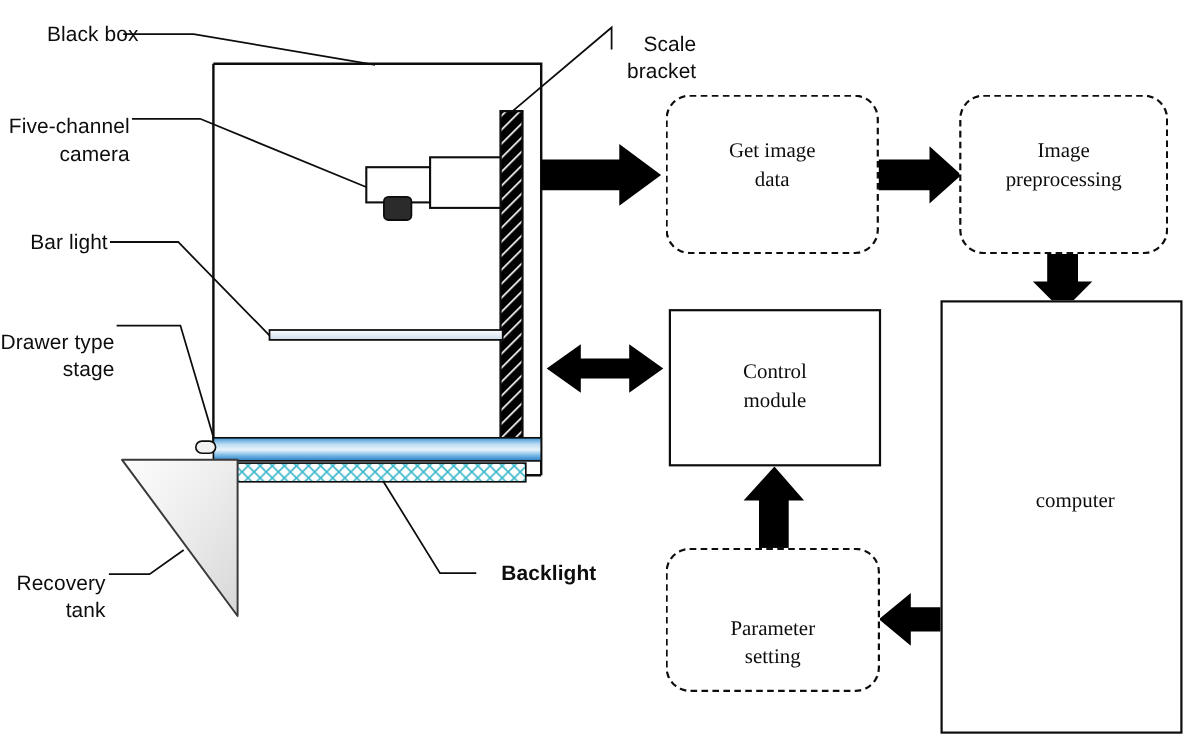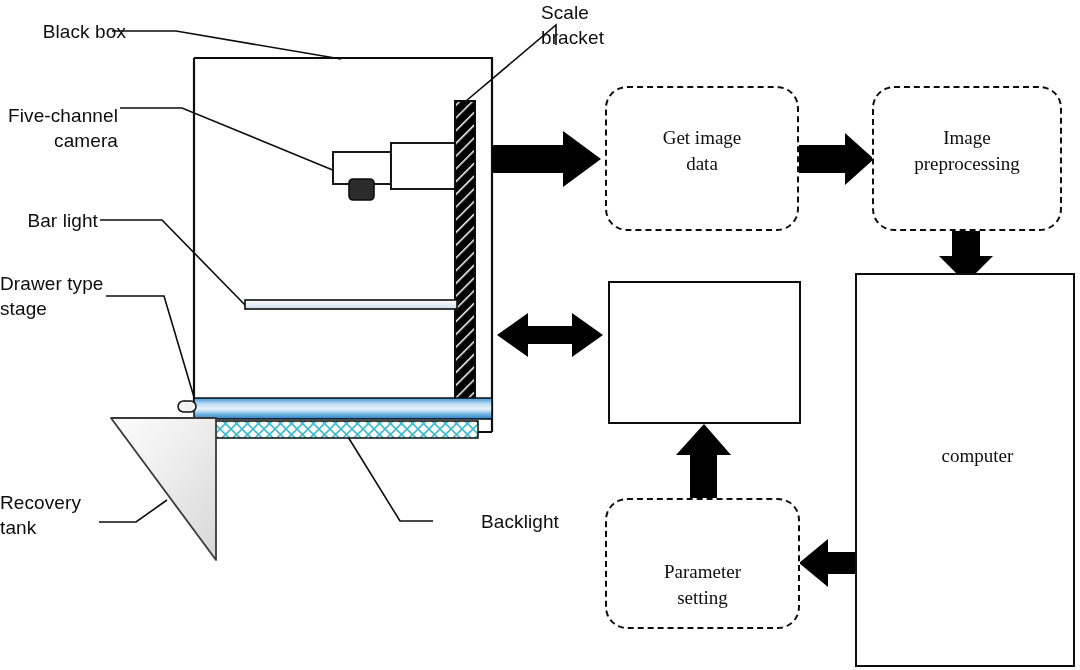"Scale" .lbl.center { margin-top: none -> 28px; text-align: left -> right }
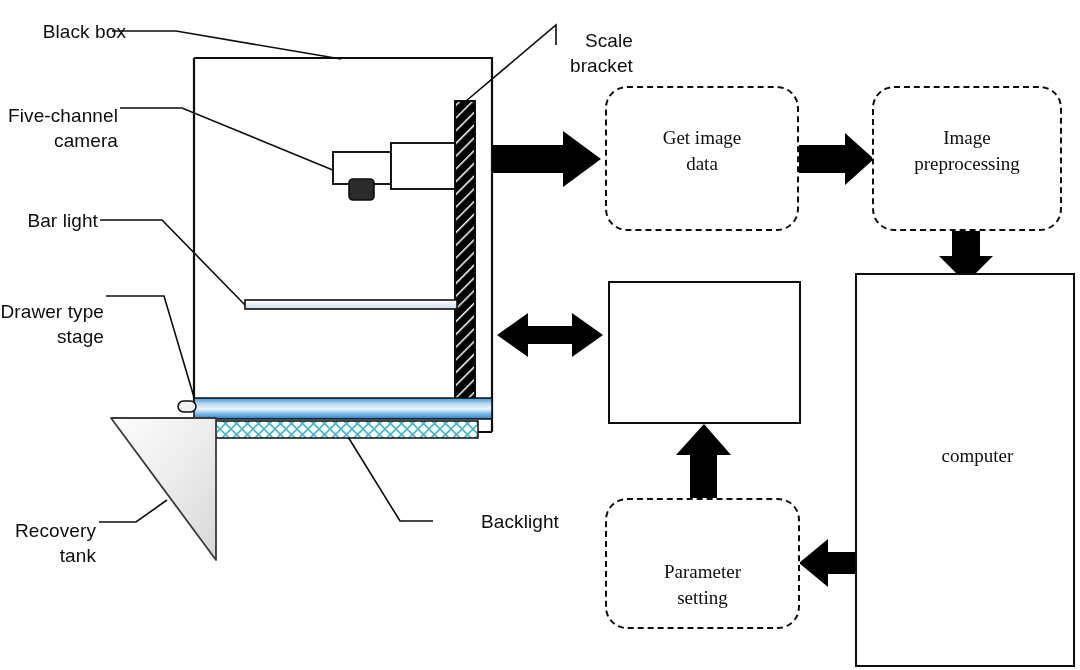"Control" div.node-text { html: none -> <div>Control module</div> }
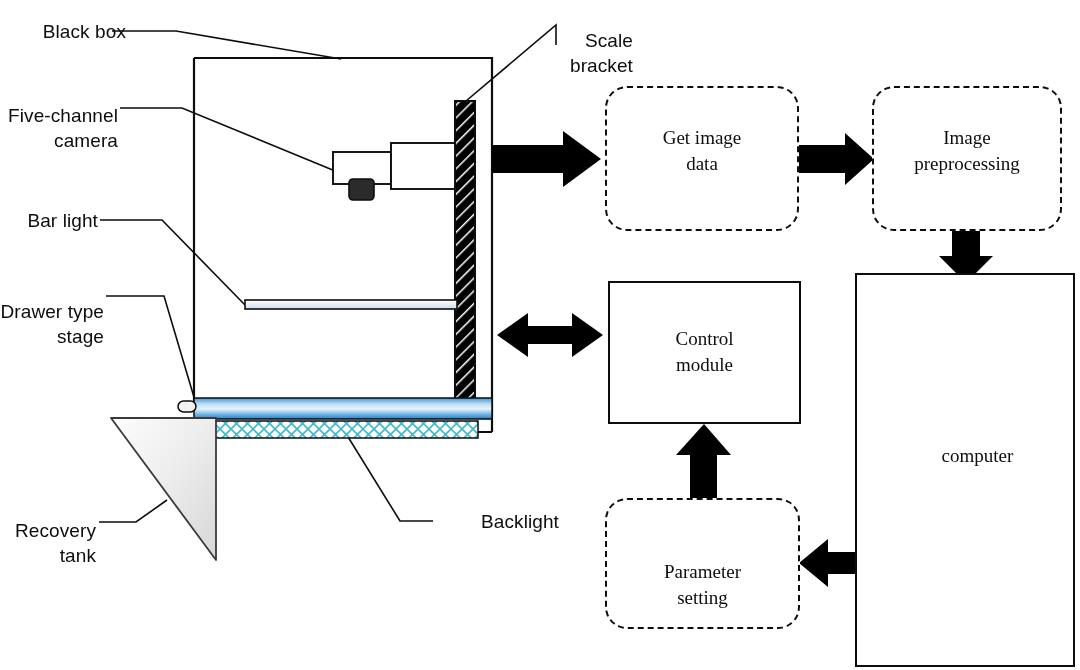"Backlight" .lbl.left { font-weight: none -> bold; text-align: right -> center }
